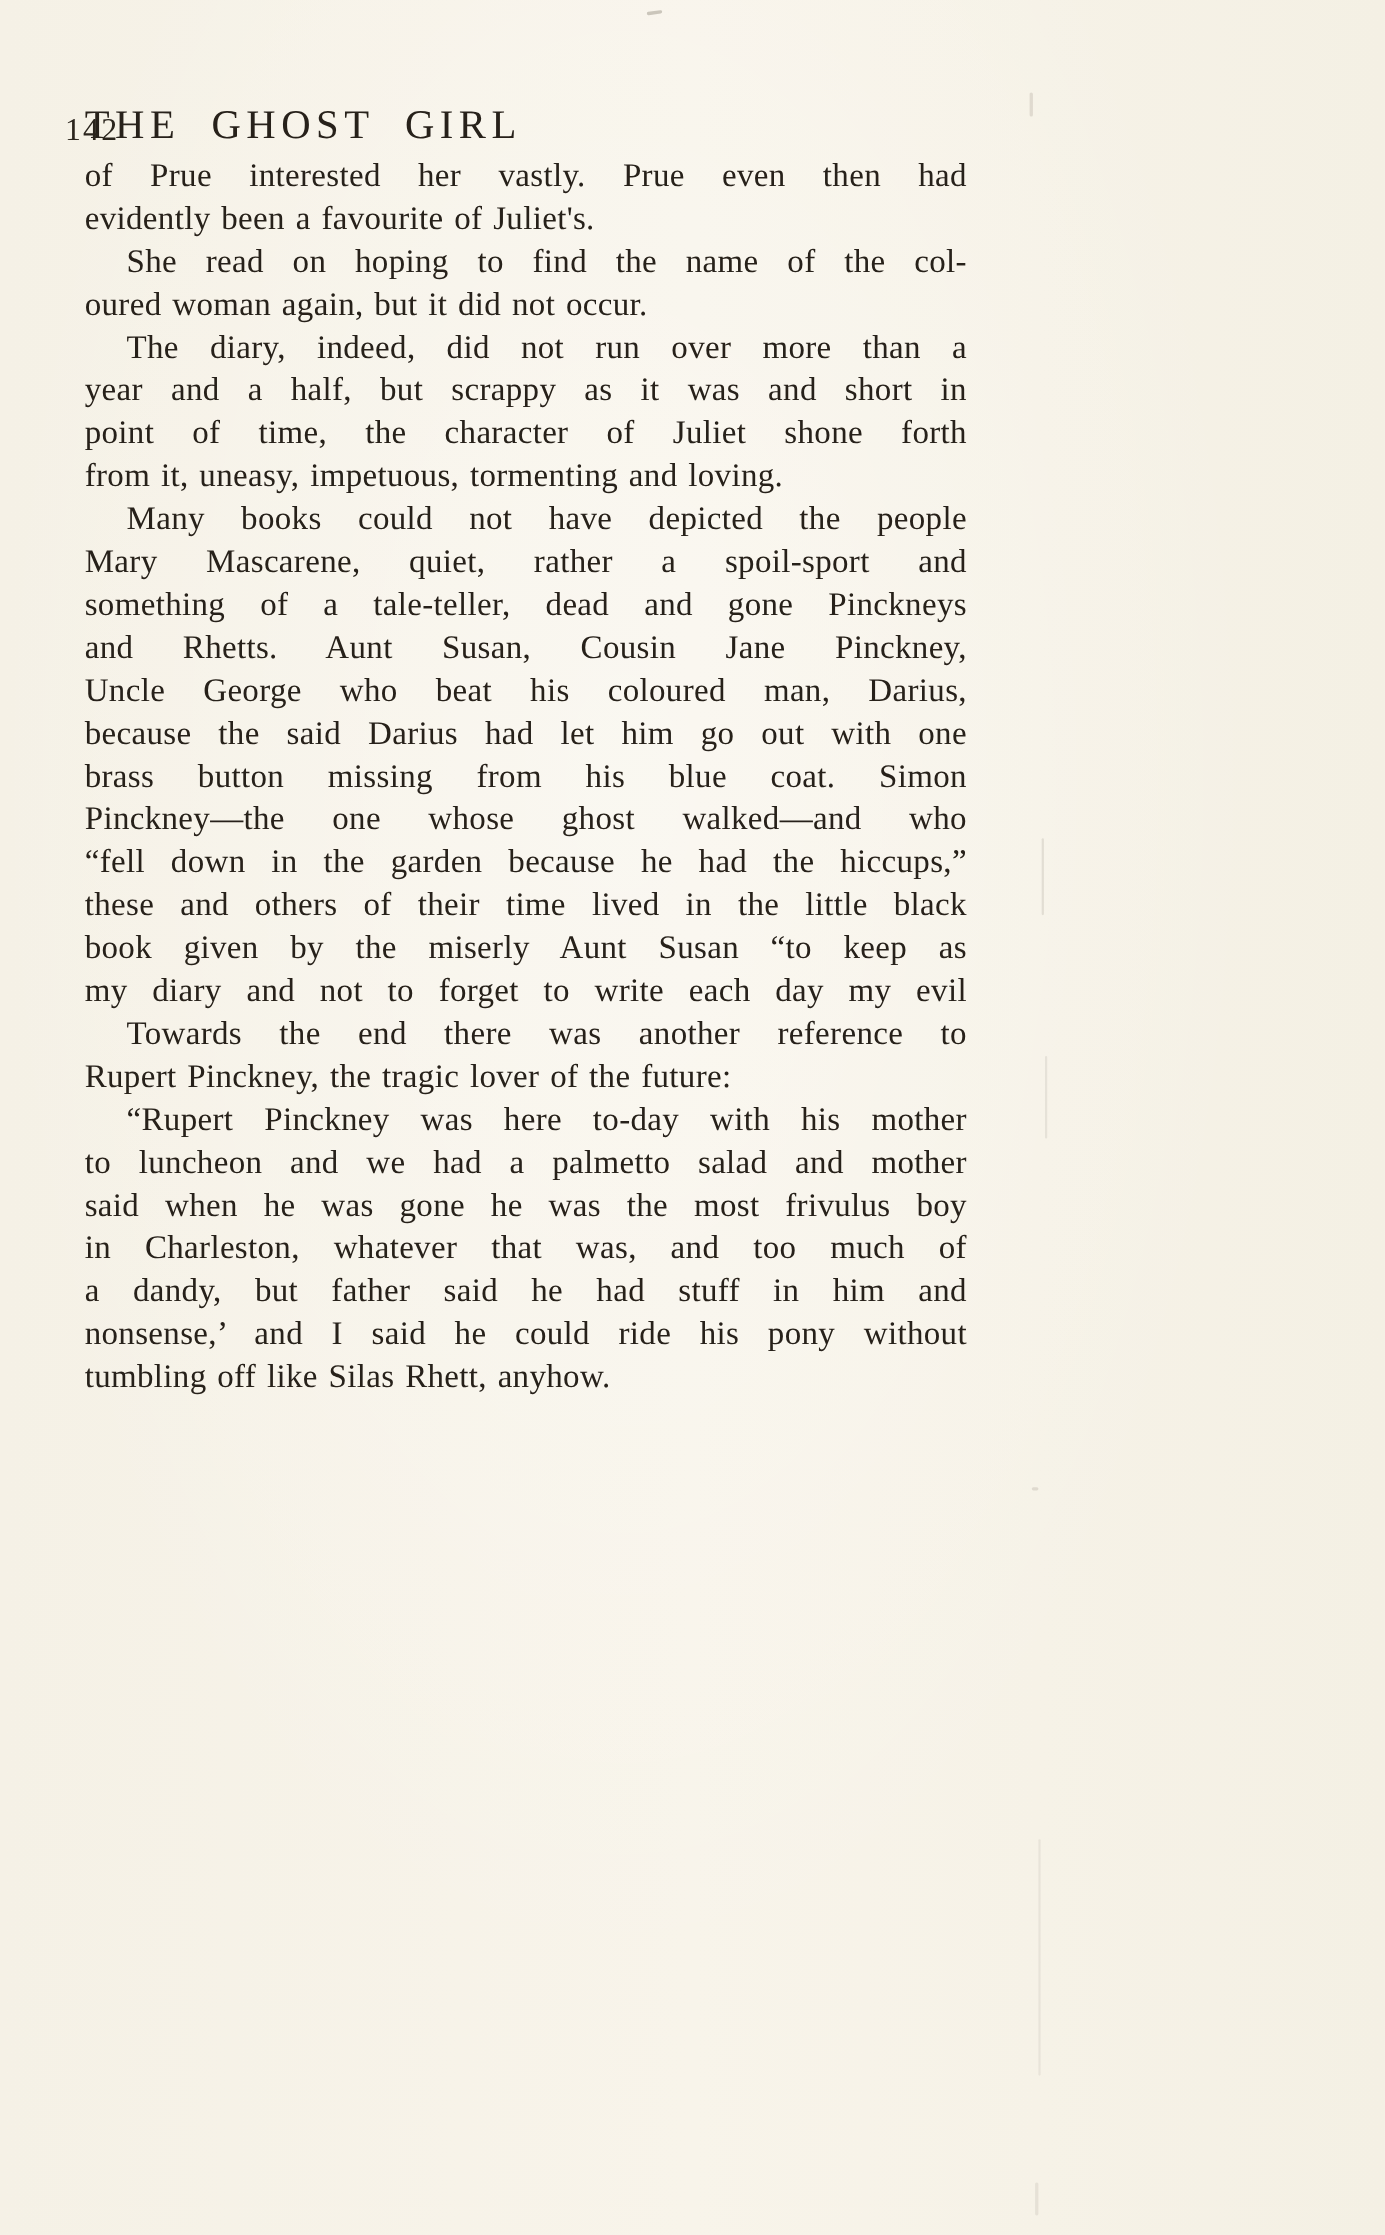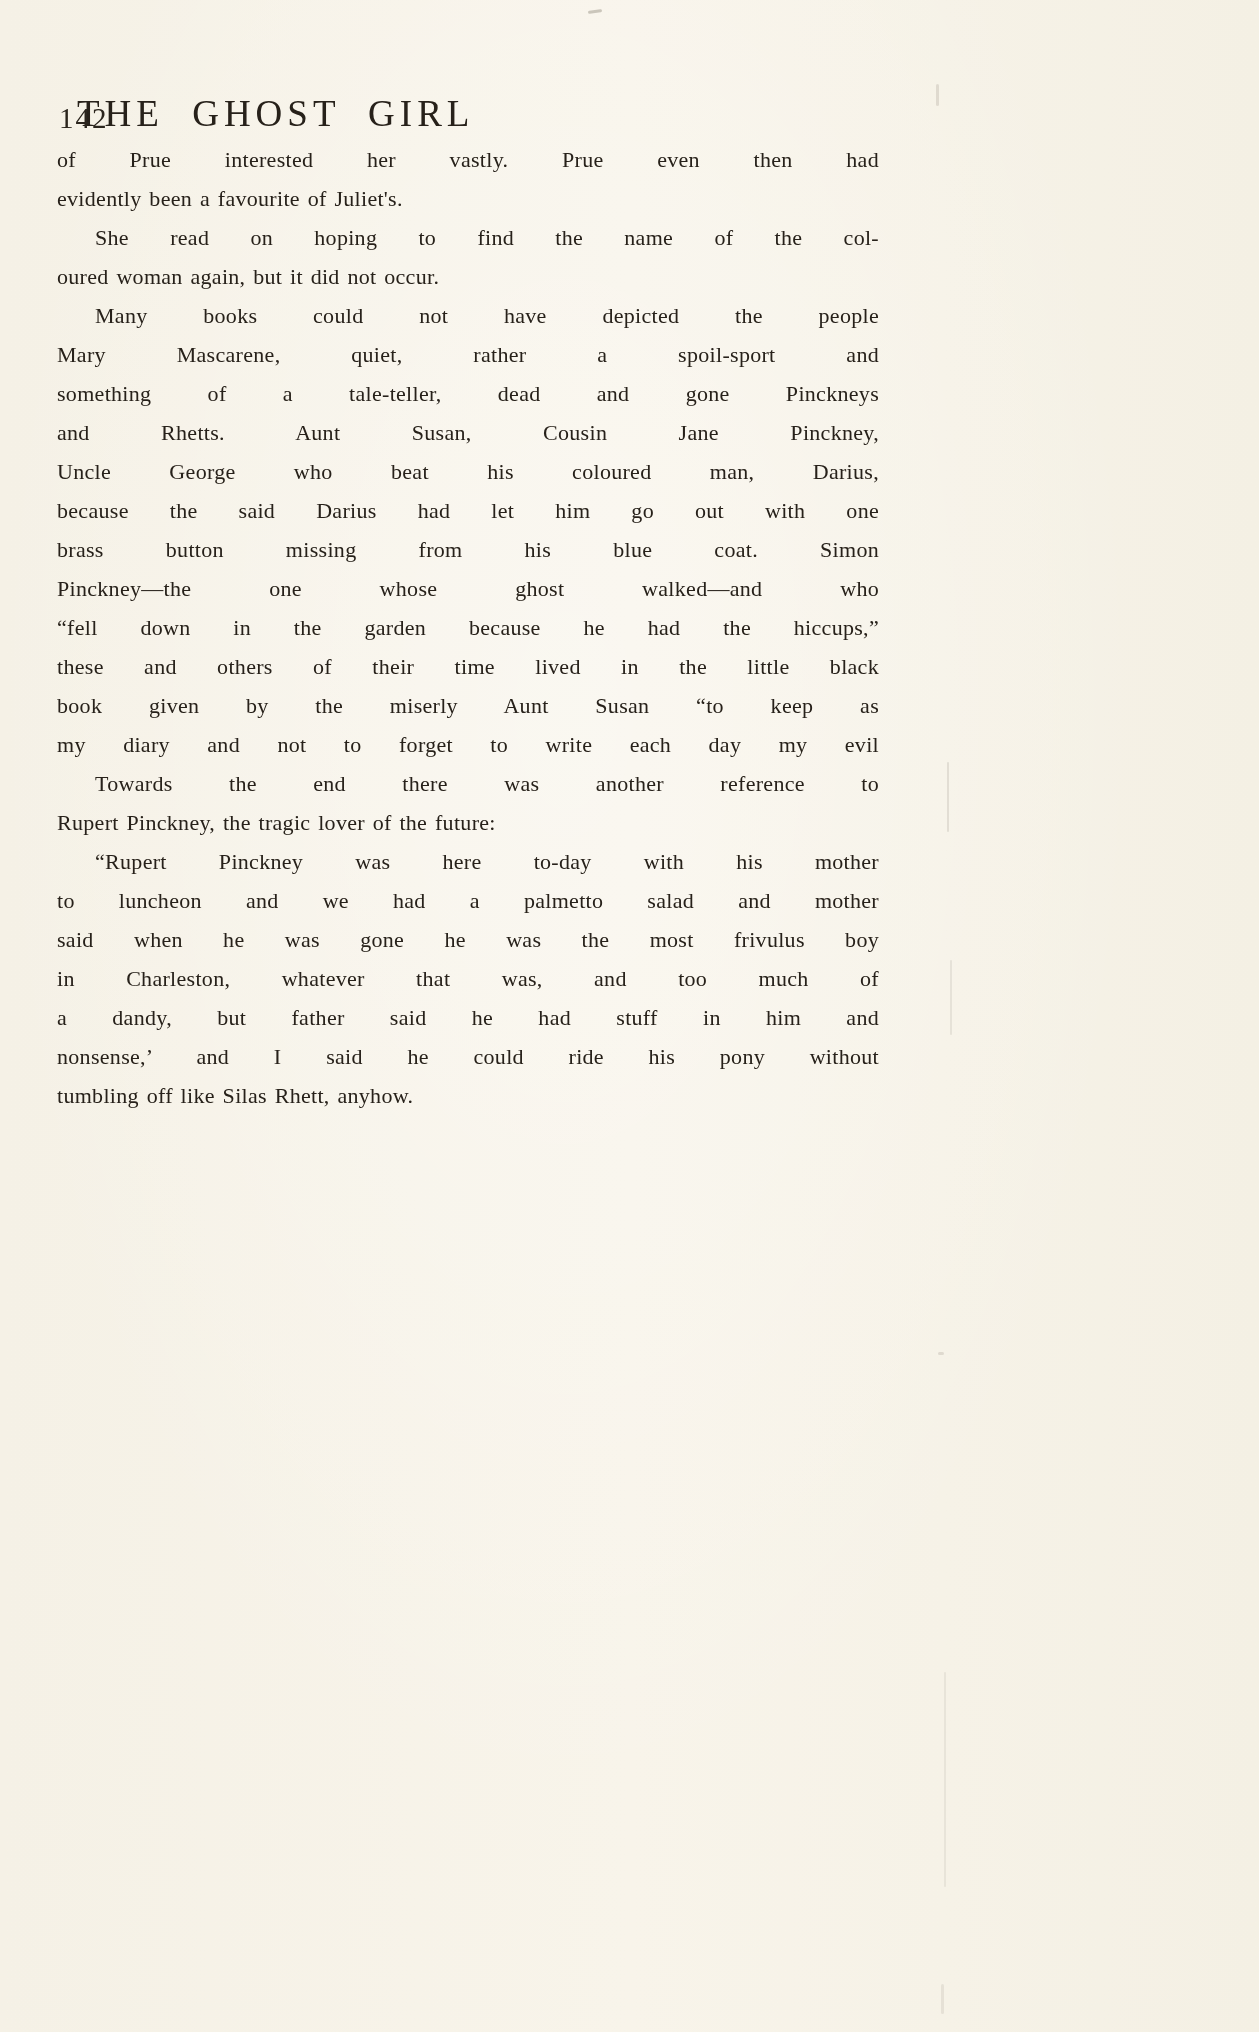"of Prue interested her vastly." .line { font-size: 22px -> 30px; margin-left: none -> 20px }
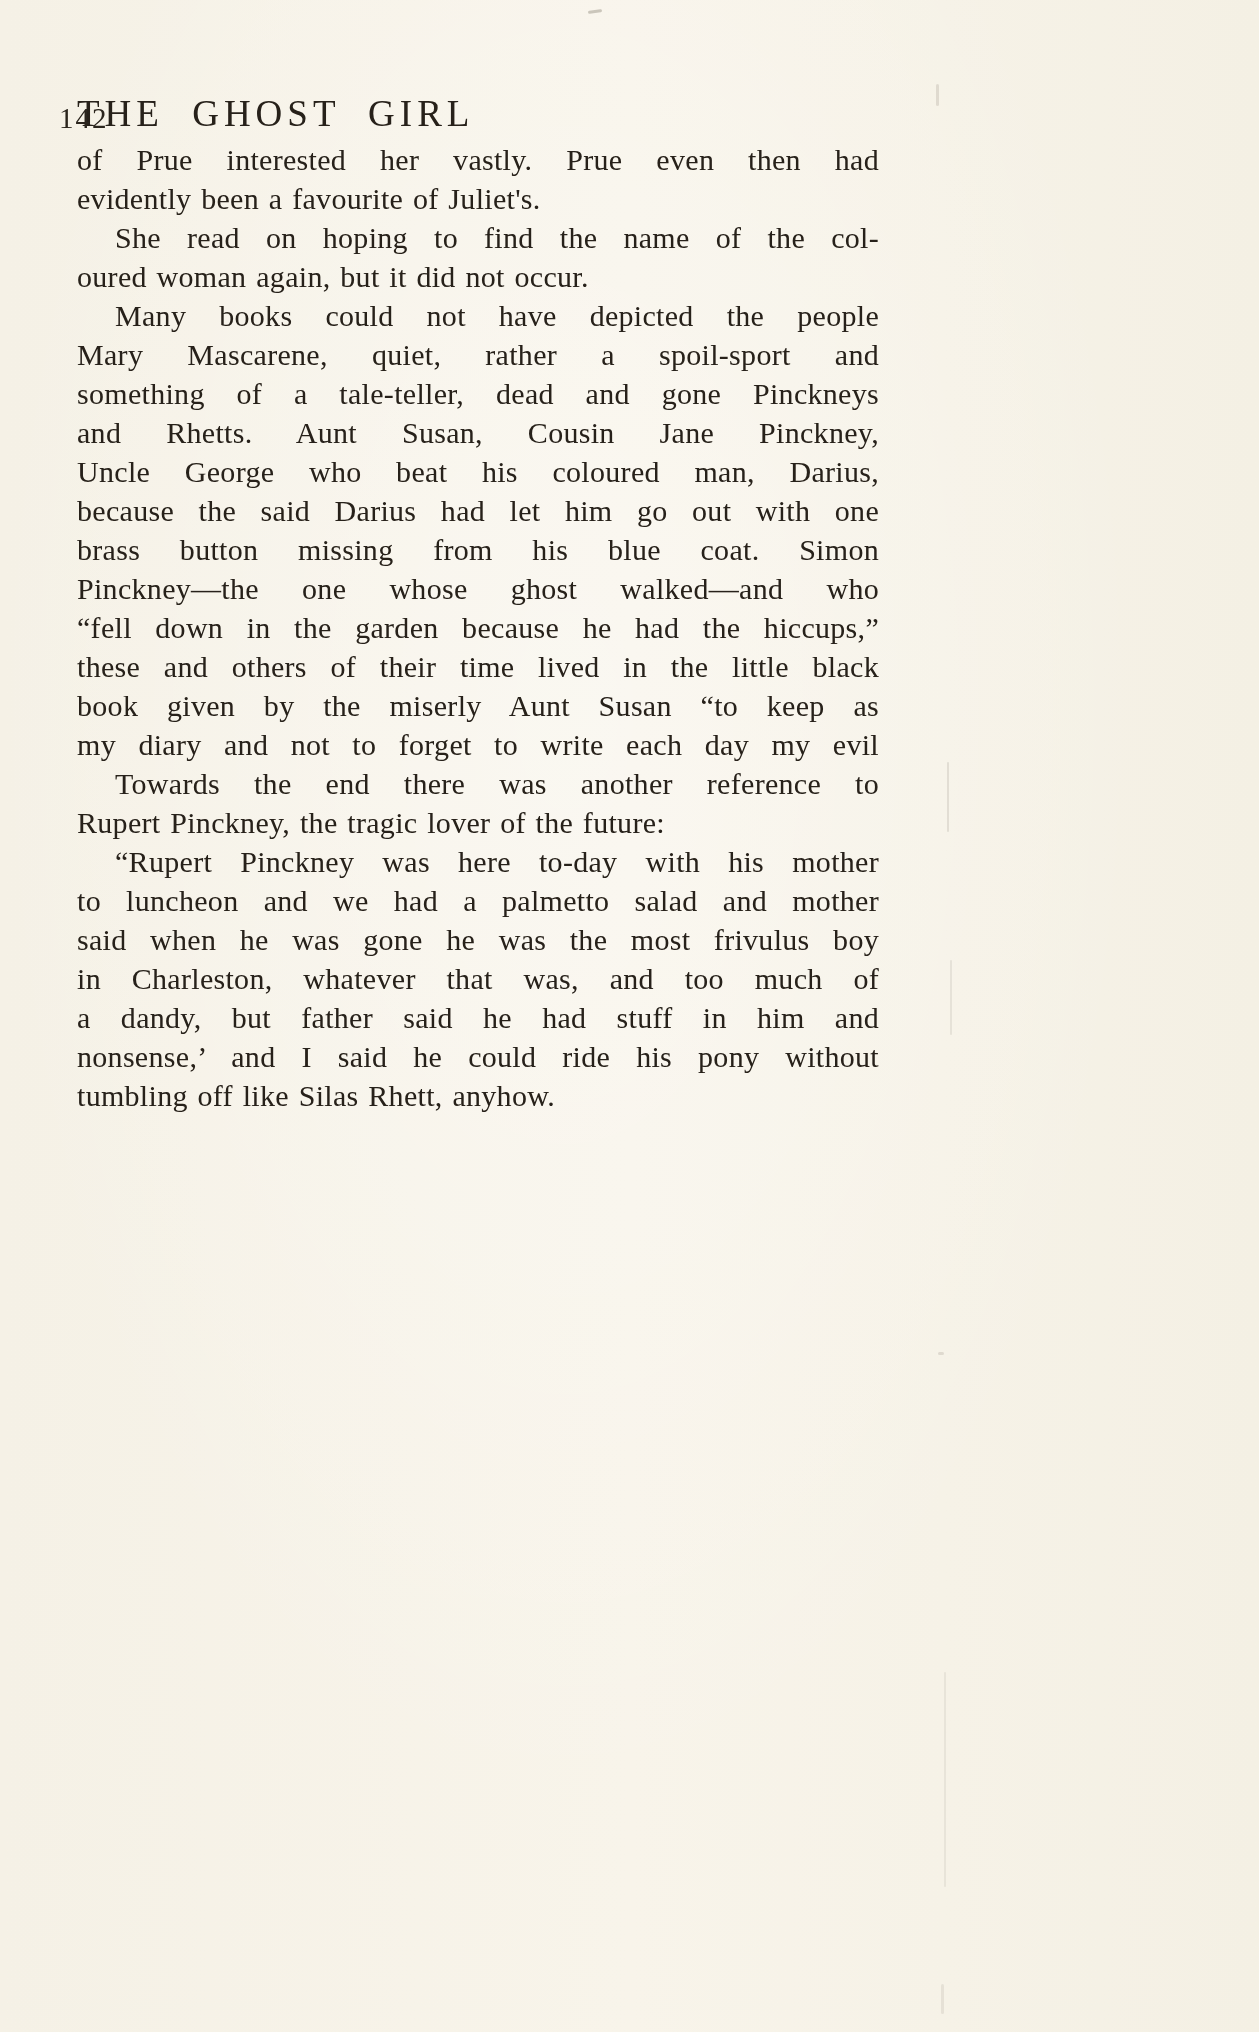"The diary, indeed, did not" div.para { html: none -> <div> <div>The diary, indeed, did not run over more than a</div> <div>year and a half, but scrappy as it was and short in</div> <div>point of time, the character of Juliet shone forth</div> <div>from it, uneasy, impetuous, tormenting and loving.</div> </div> }
